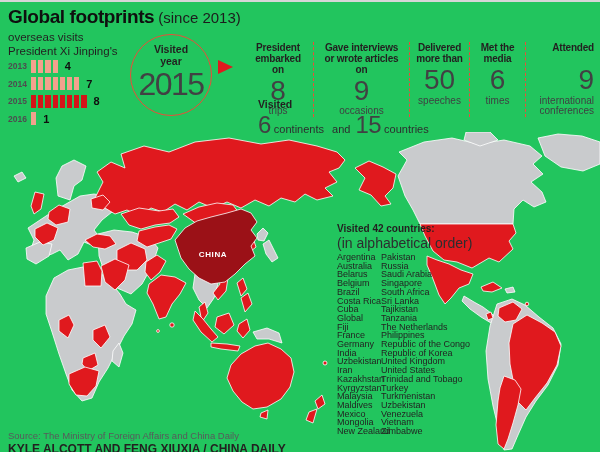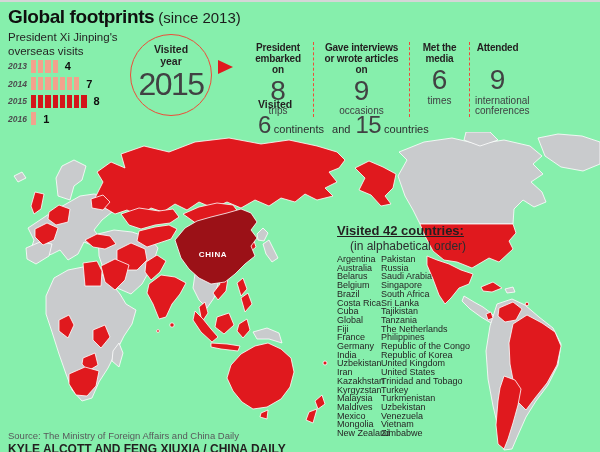"Global footprints (since 2013)" #frame { background: #86efac -> #22c55e }
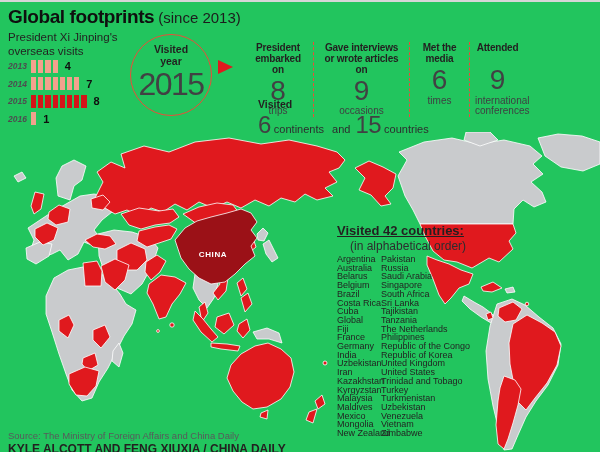"President Xi Jinping's" div { order: before "overseas visits" -> after "overseas visits" }
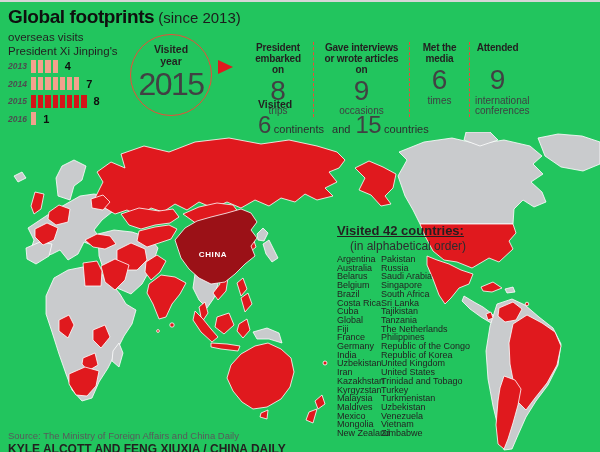"Delivered more than" div.stat { html: none -> <div> <div>Delivered more than</div> <div>50</div> <div>speeches</div> </div> }
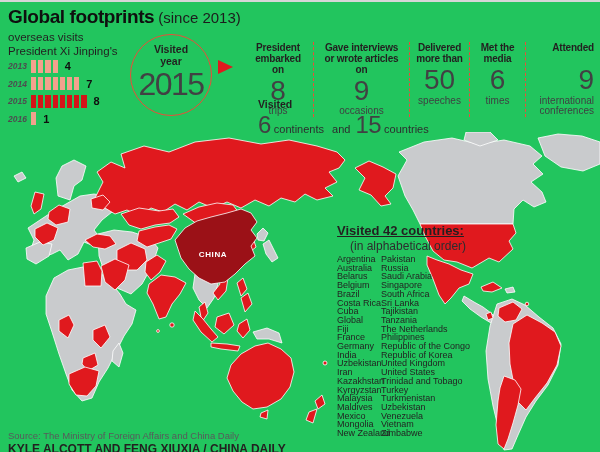"2013" .bar-year { font-style: italic -> none }
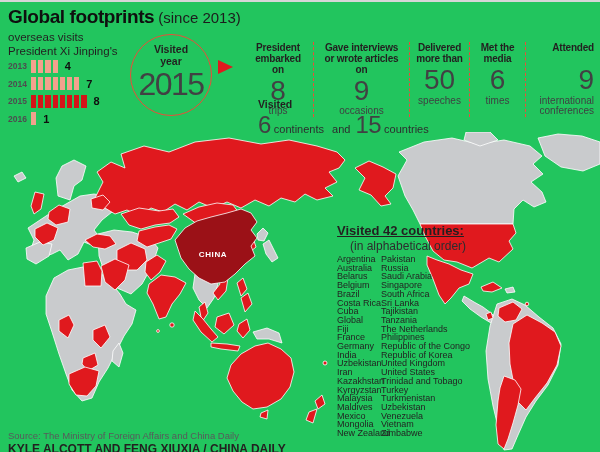"Visited 42 countries:" .countries-heading { font-size: 13px -> 10px; text-decoration: underline -> none }
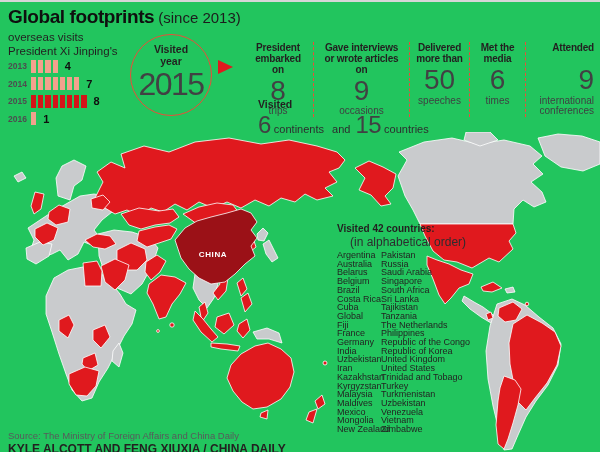"(in alphabetical order)" .countries-sub { font-size: 12px -> 14px; margin-left: 13px -> none }
